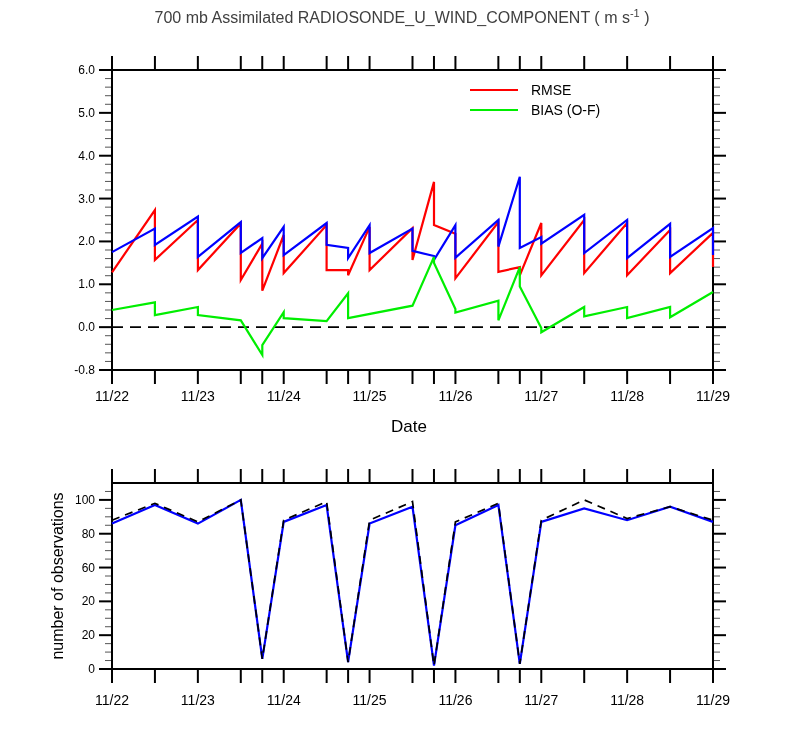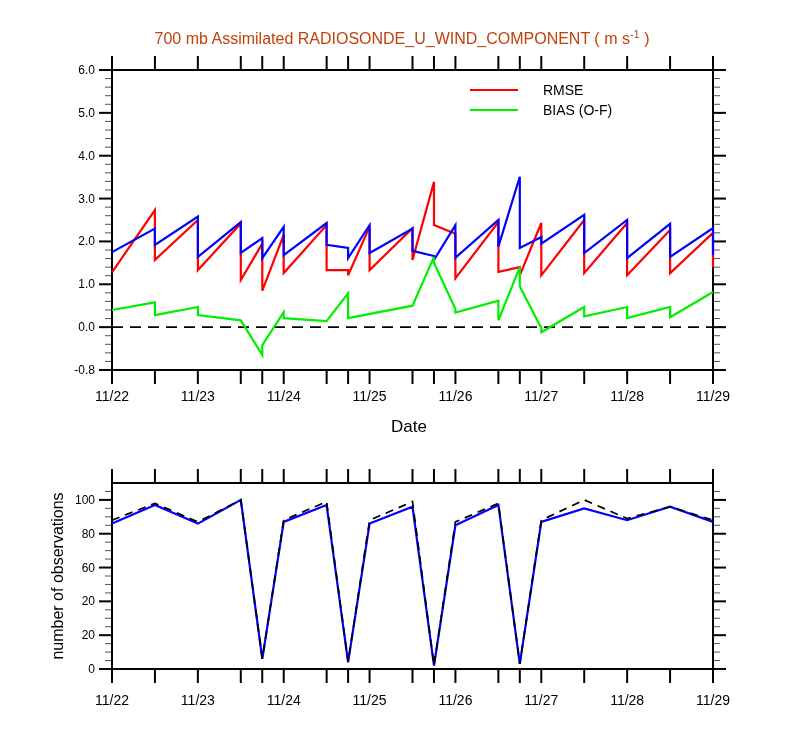"700 mb Assimilated" .chart-title { color: #c2410c -> #404040; top: 38px -> 17px }
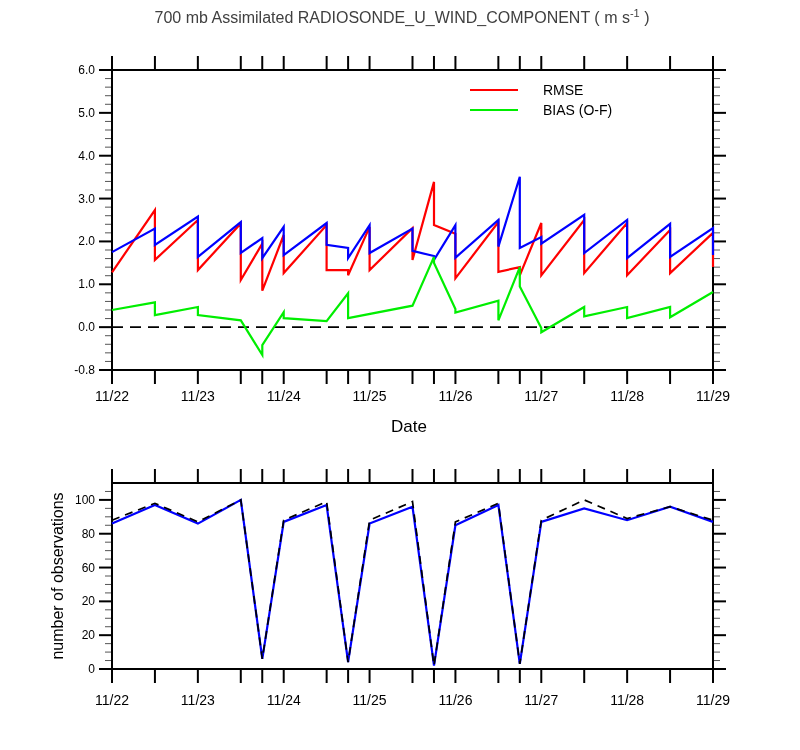"RMSE" .legend-text { margin-left: 25px -> 13px }
